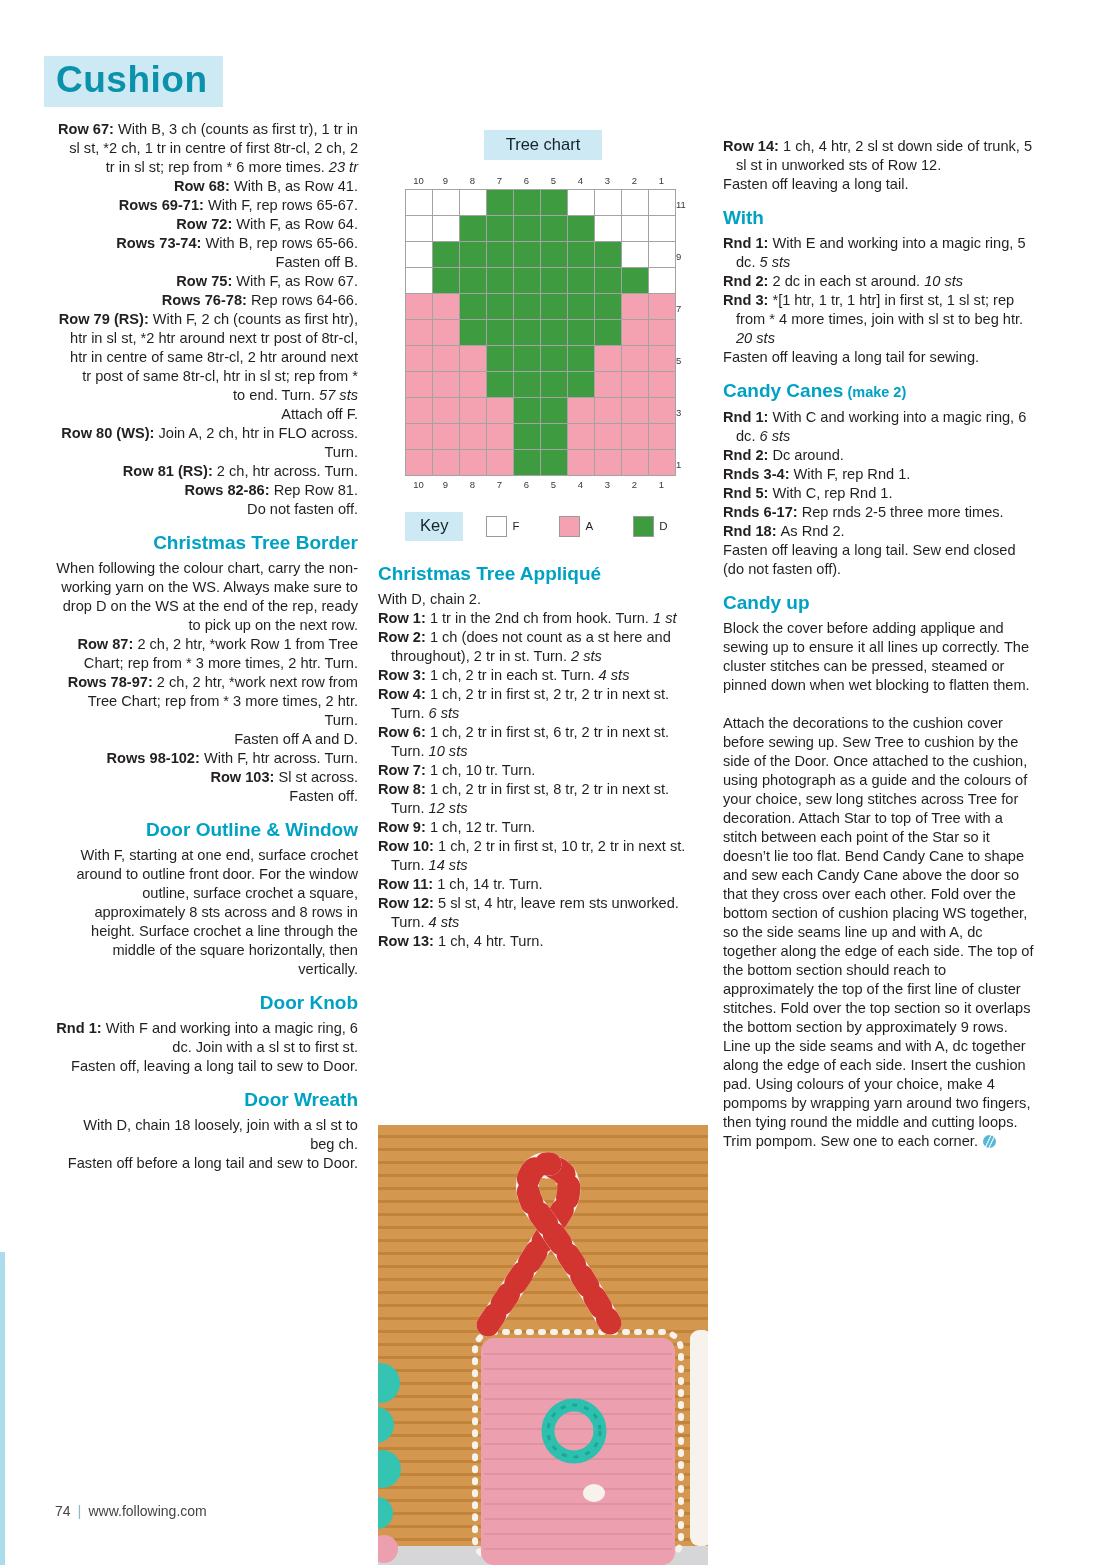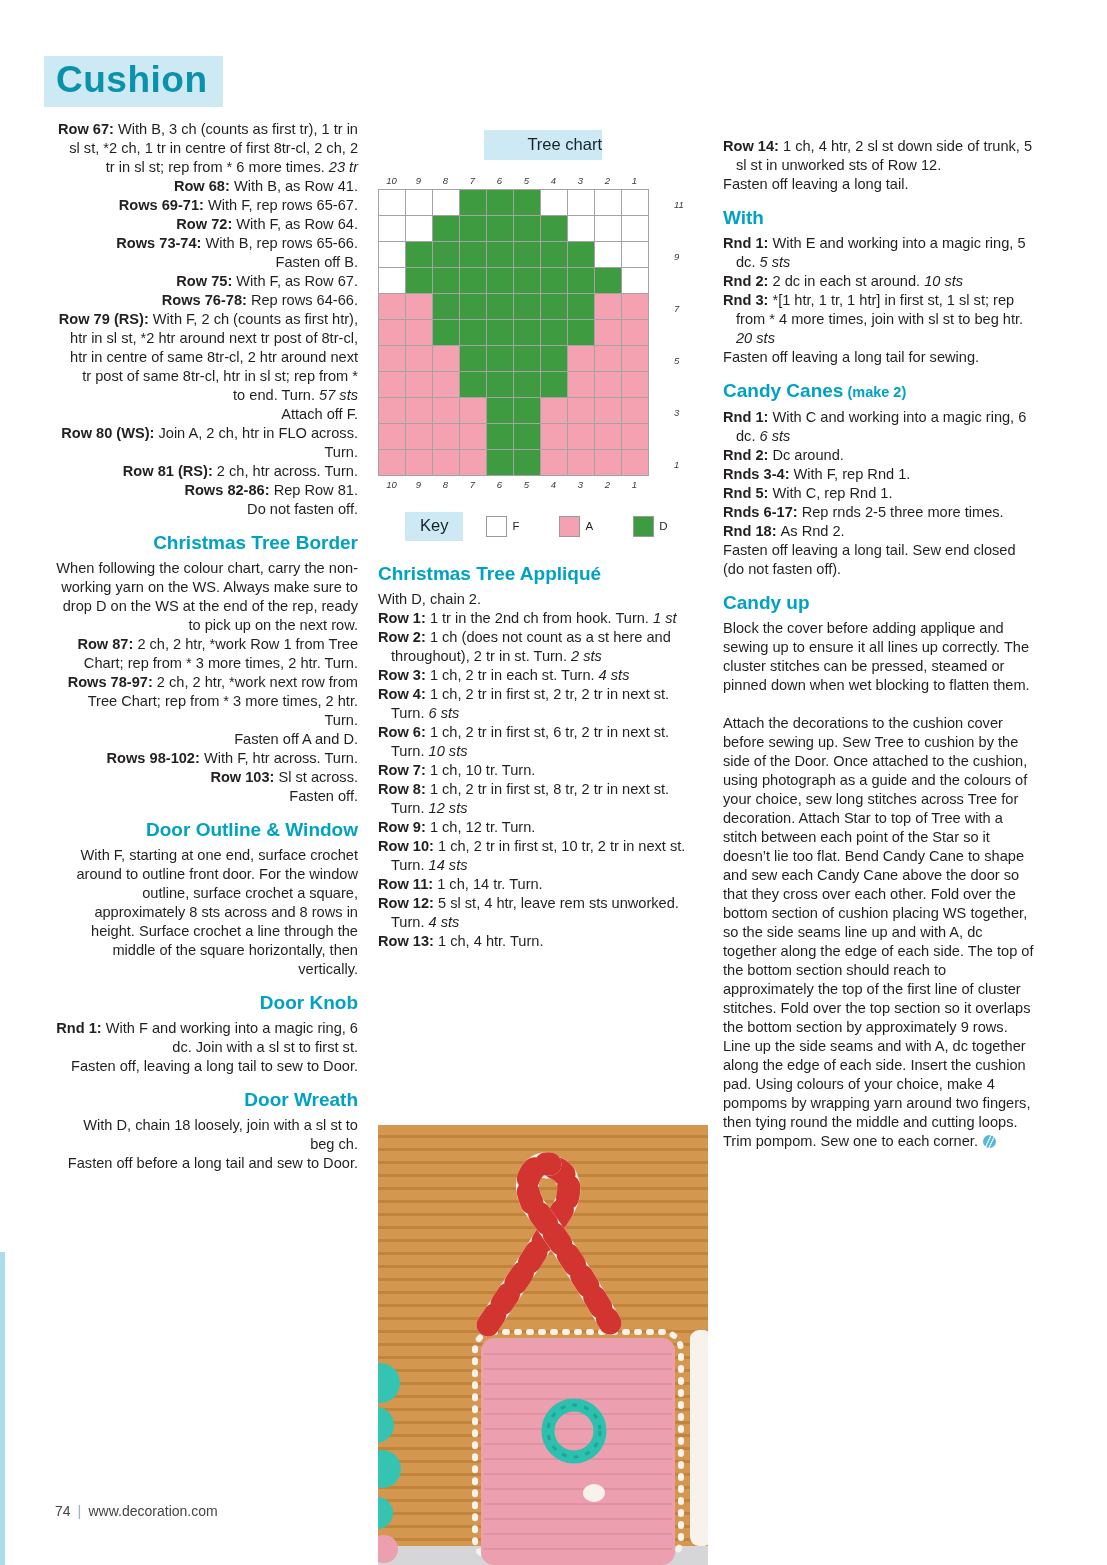"Tree chart" .chart-title { text-align: right -> center }
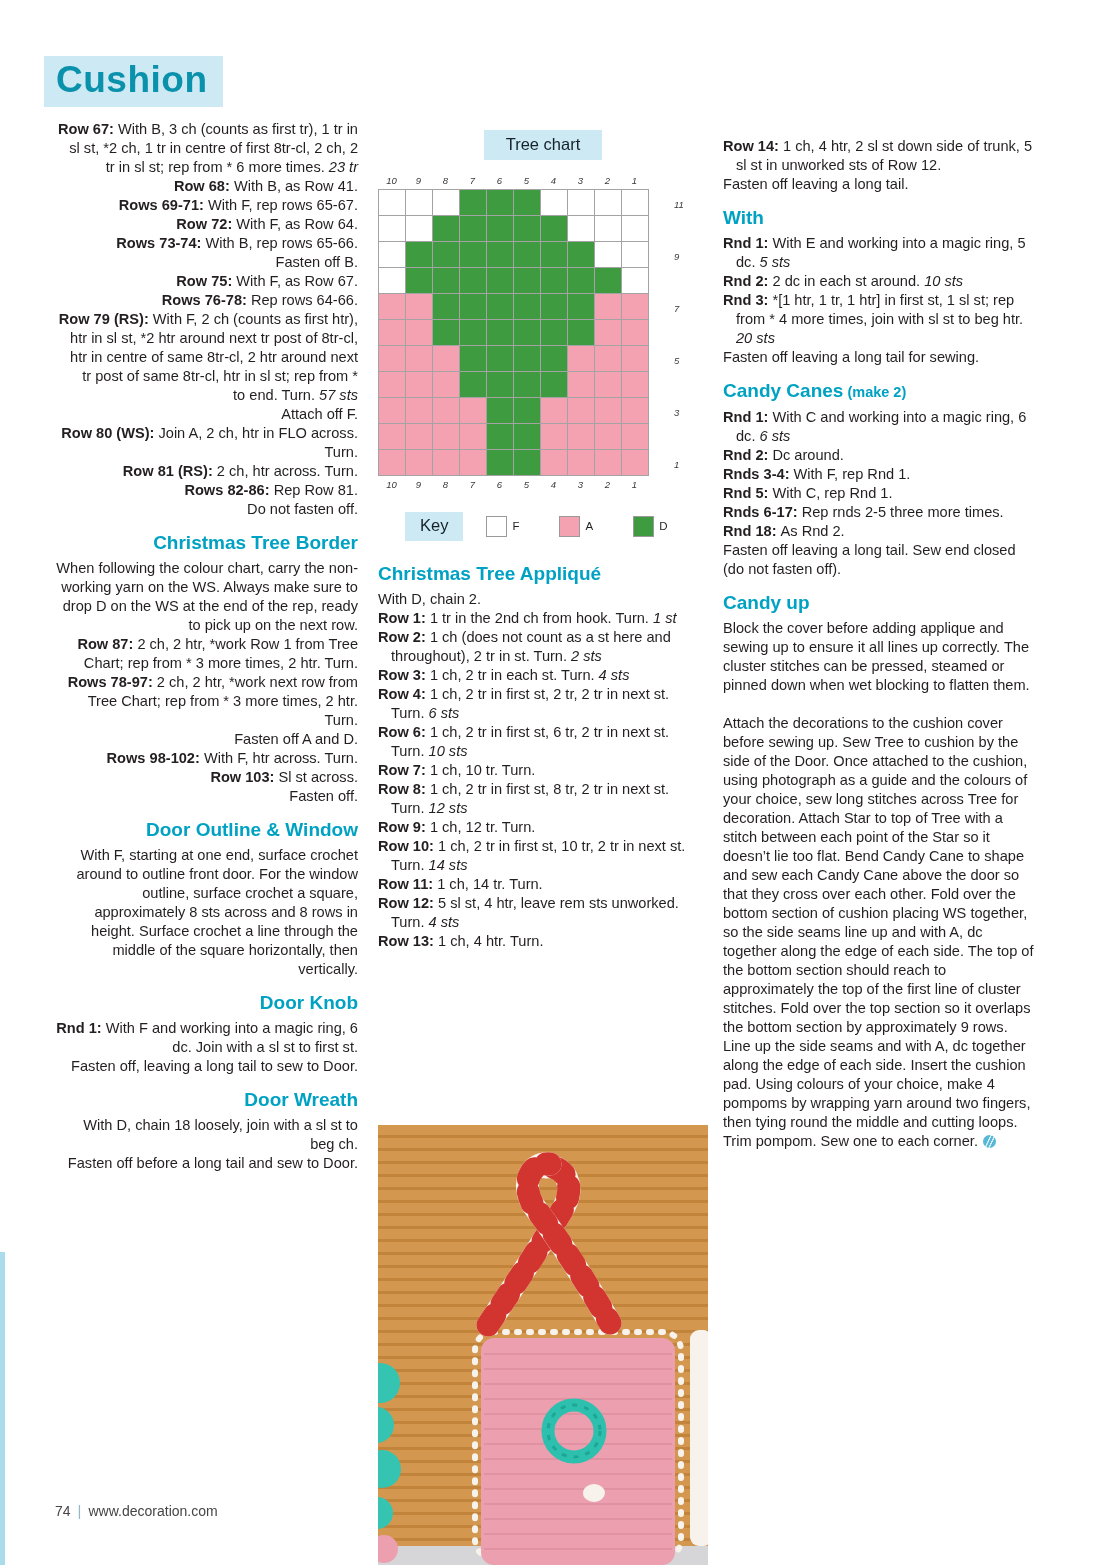"10" .chart-wrap { font-style: italic -> none; margin-left: none -> 27px }
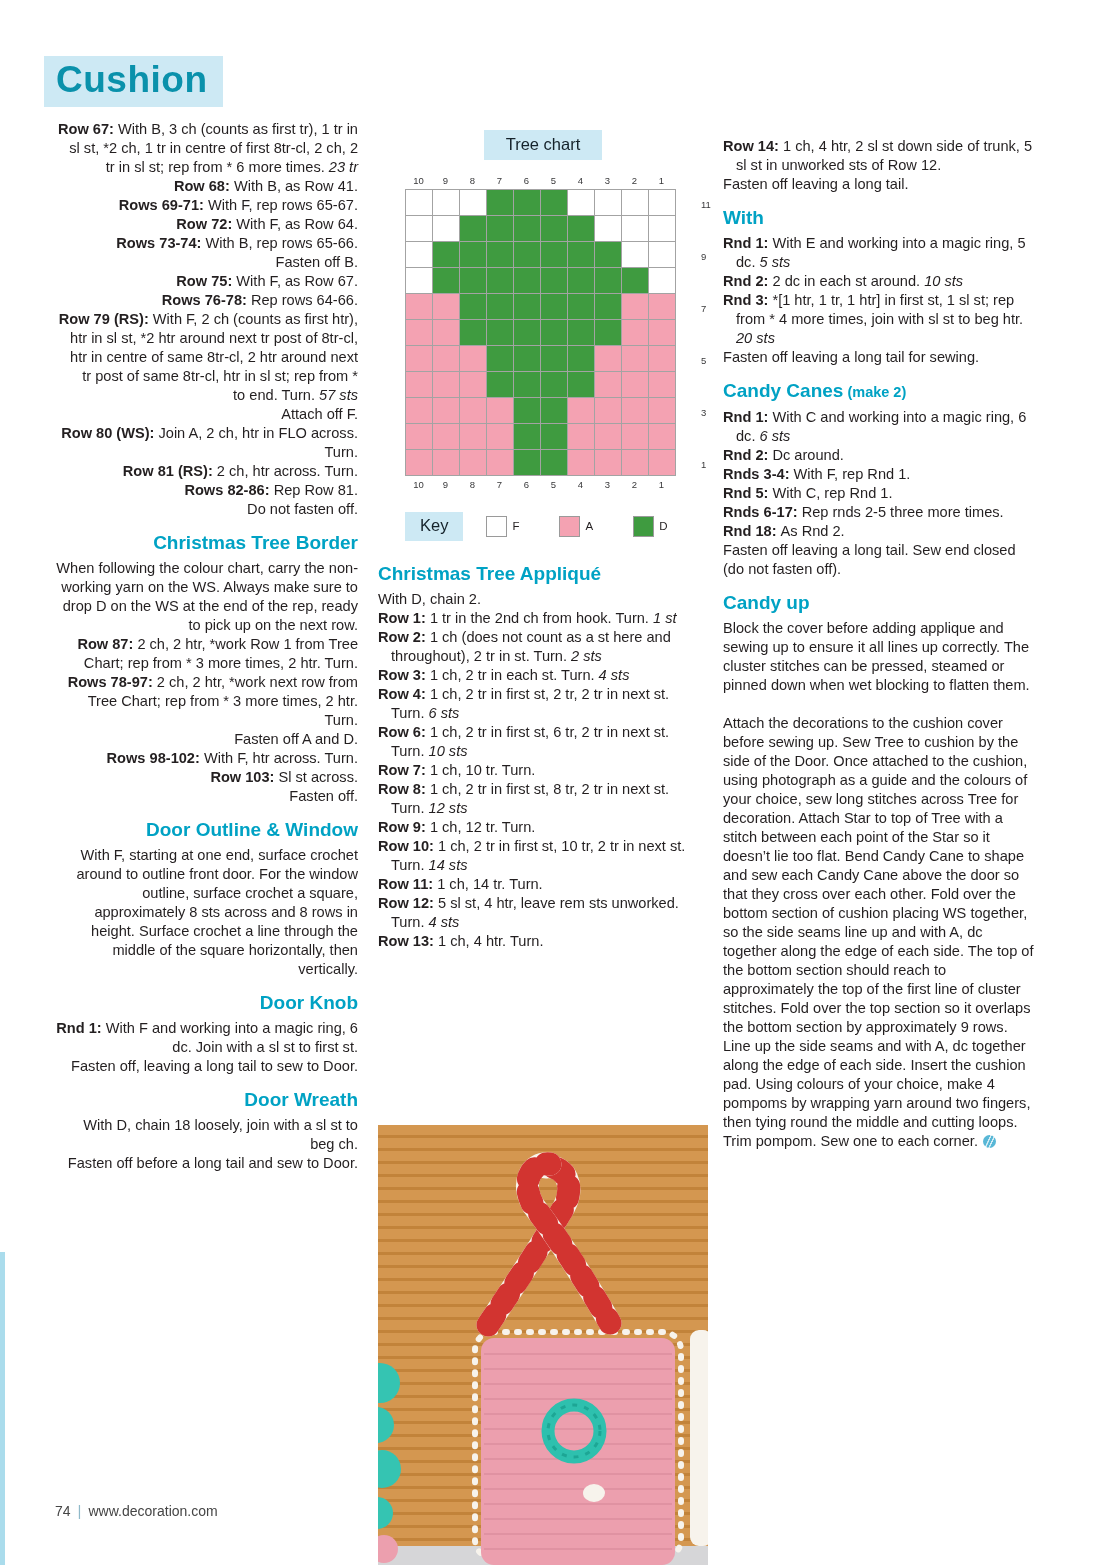"11" .rlabels { left: 296px -> 271px }
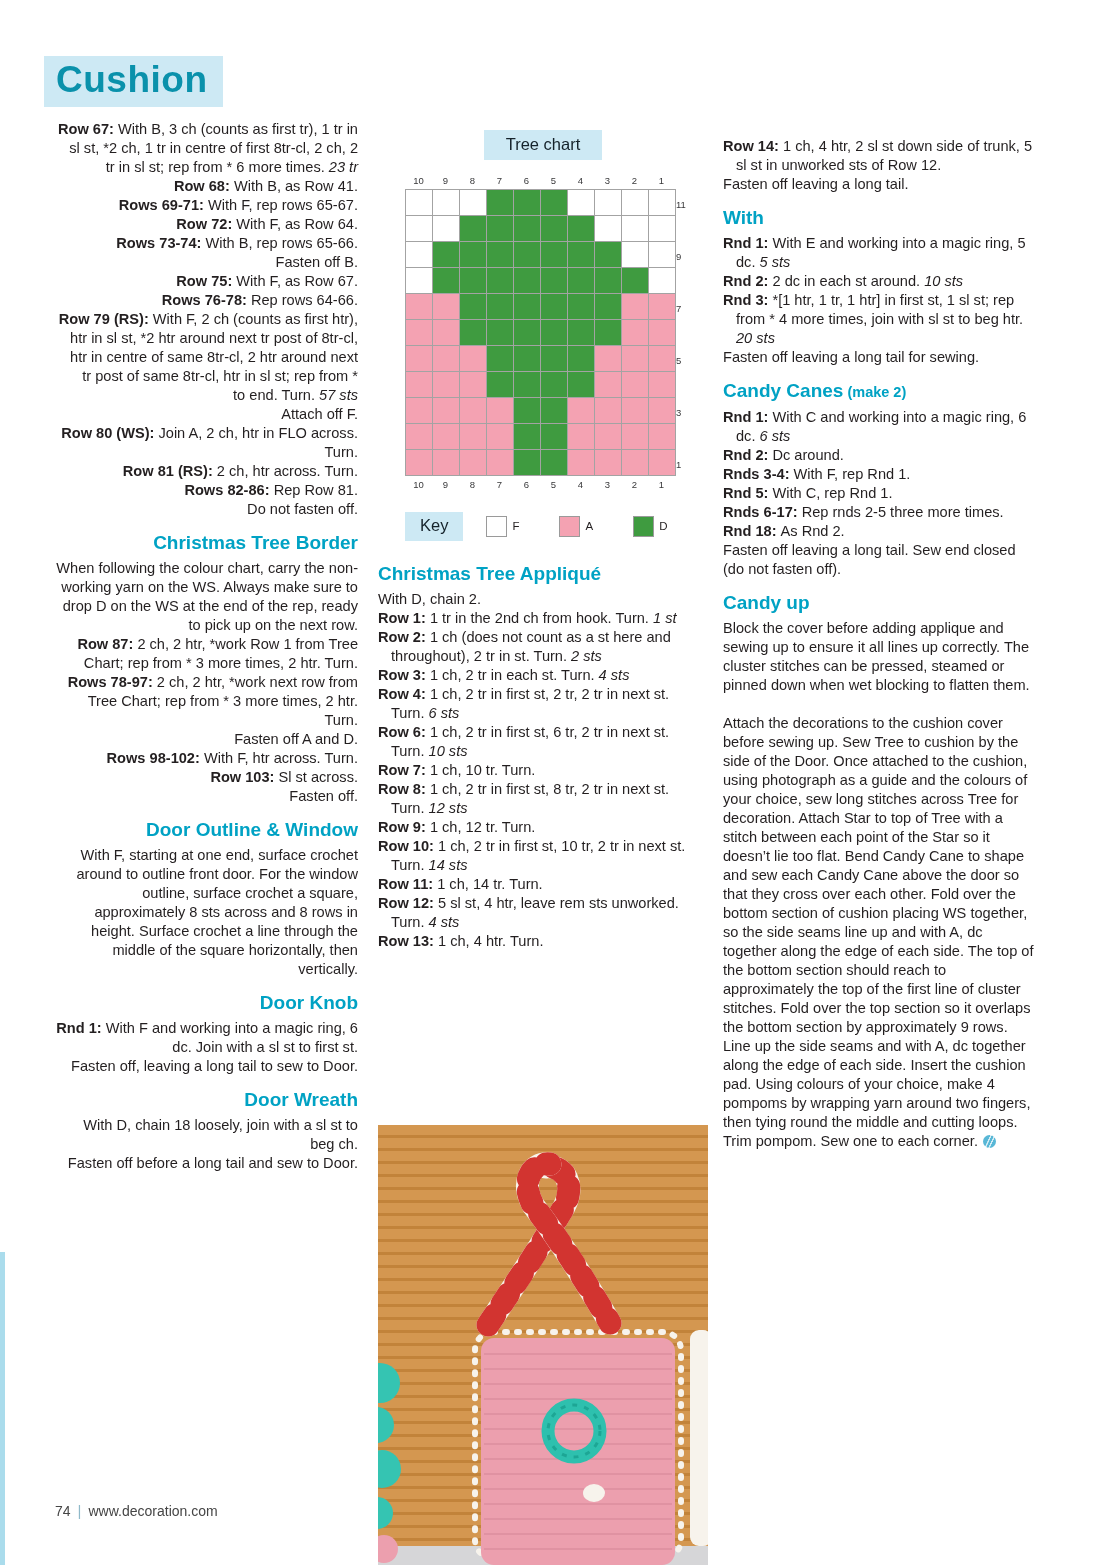"www.decoration.com" span { text: www.decoration.com -> www.following.com }
